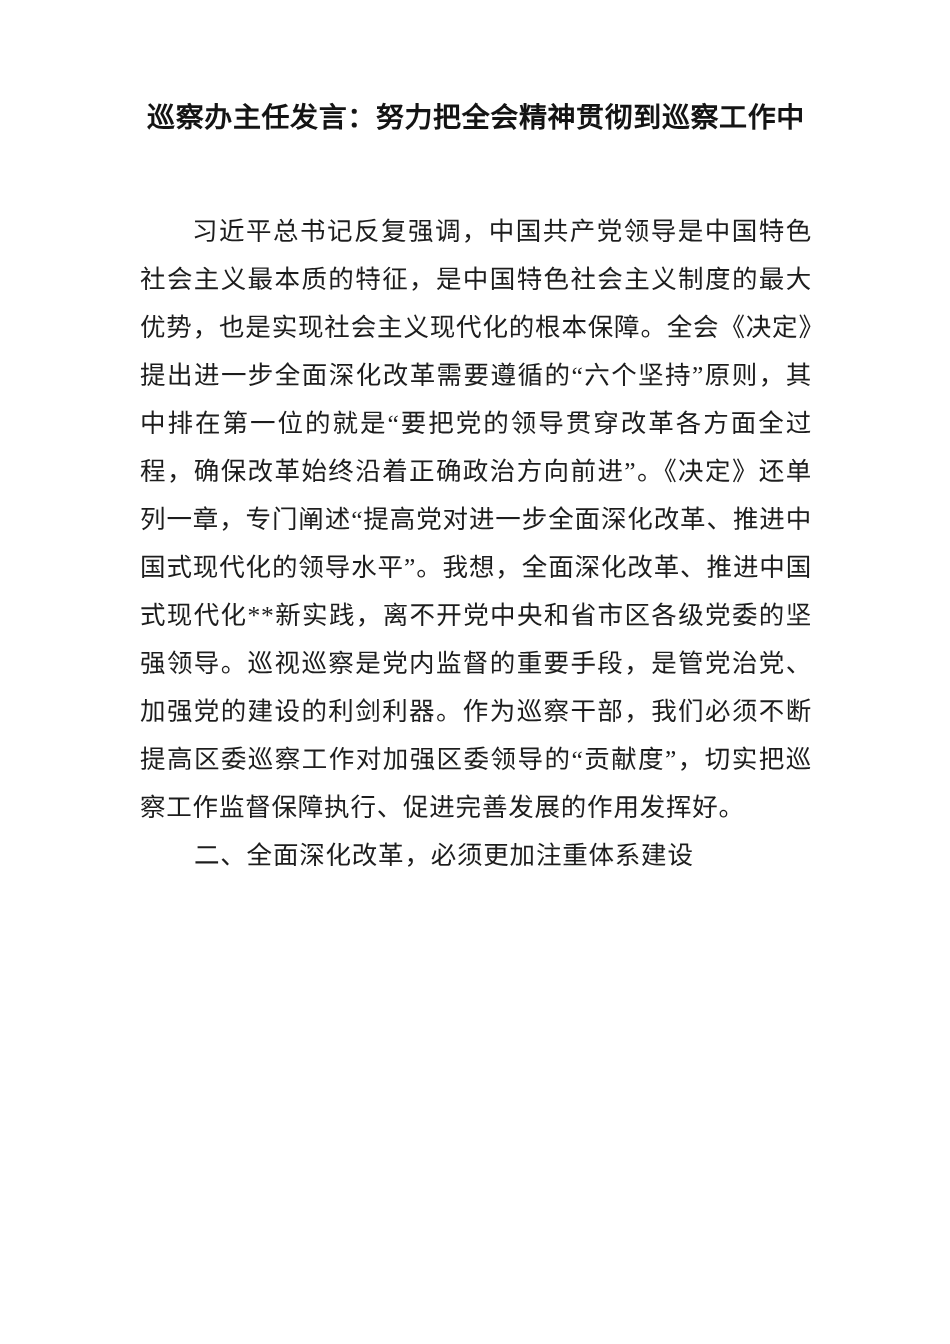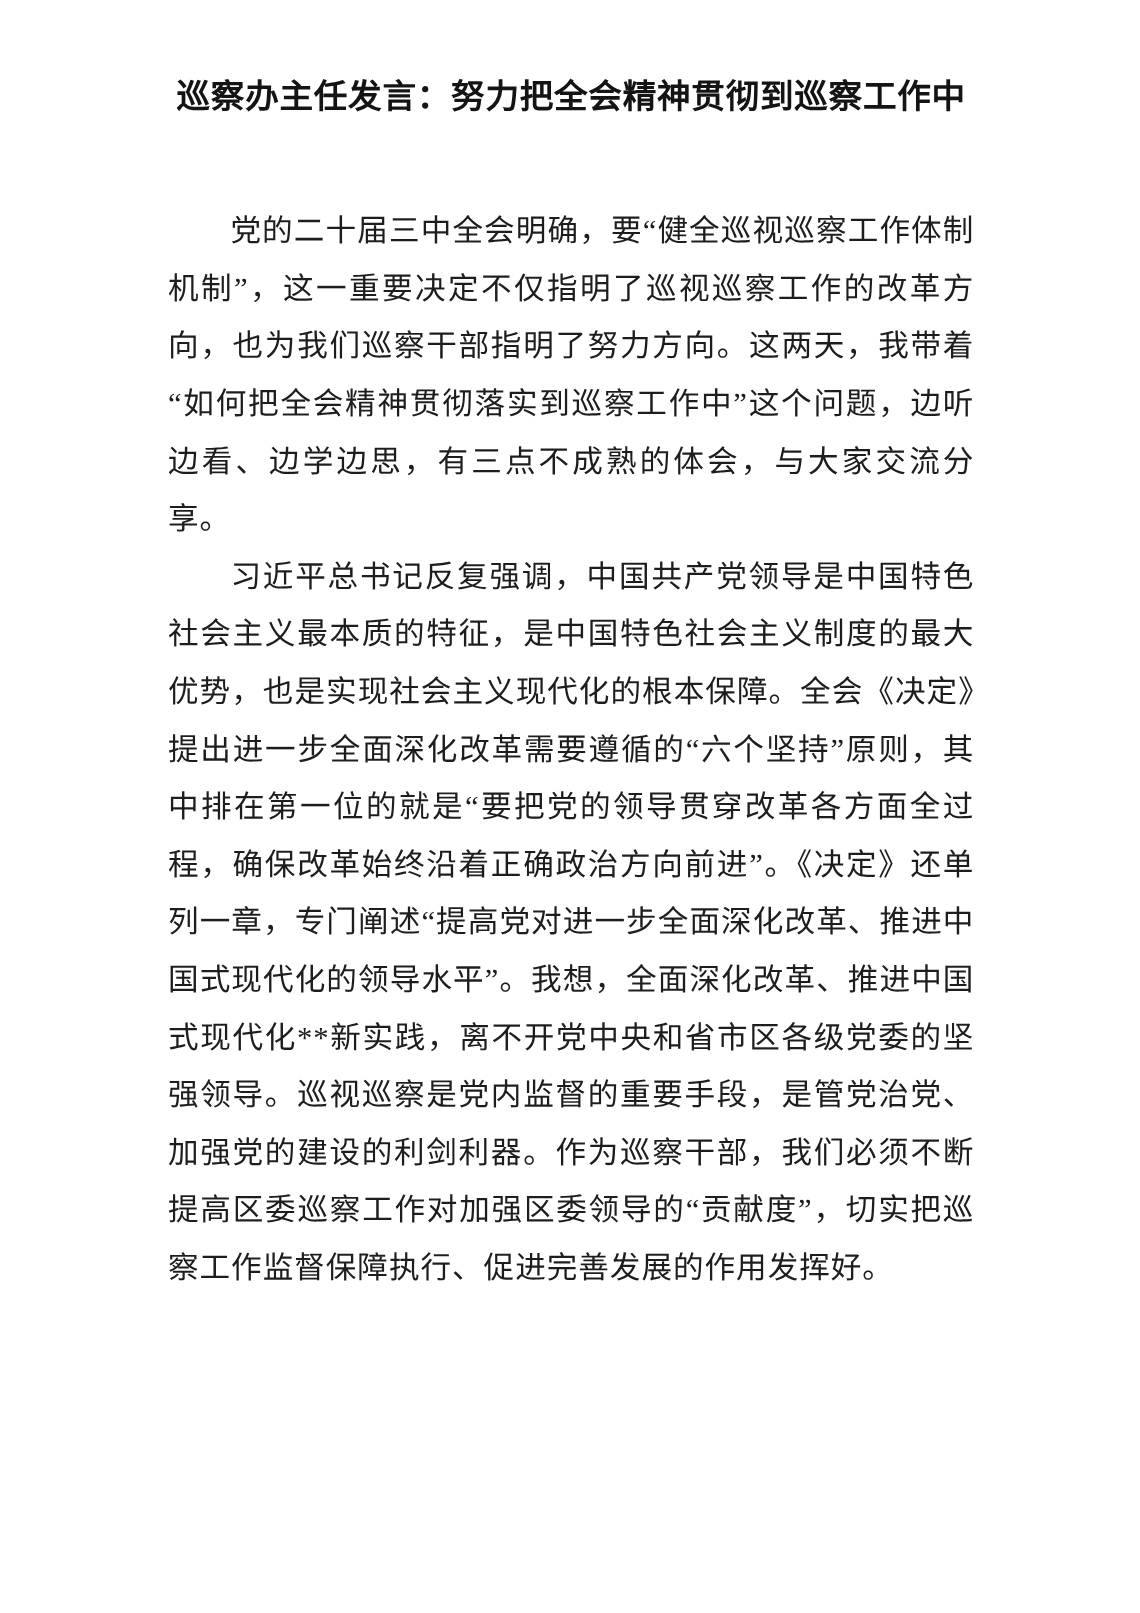"巡察办主任发言：努力把全会精神贯彻到巡察工作中" .doc-title { font-family: Liberation Sans, sans-serif -> Liberation Mono, monospace; padding-top: 61px -> 100px }
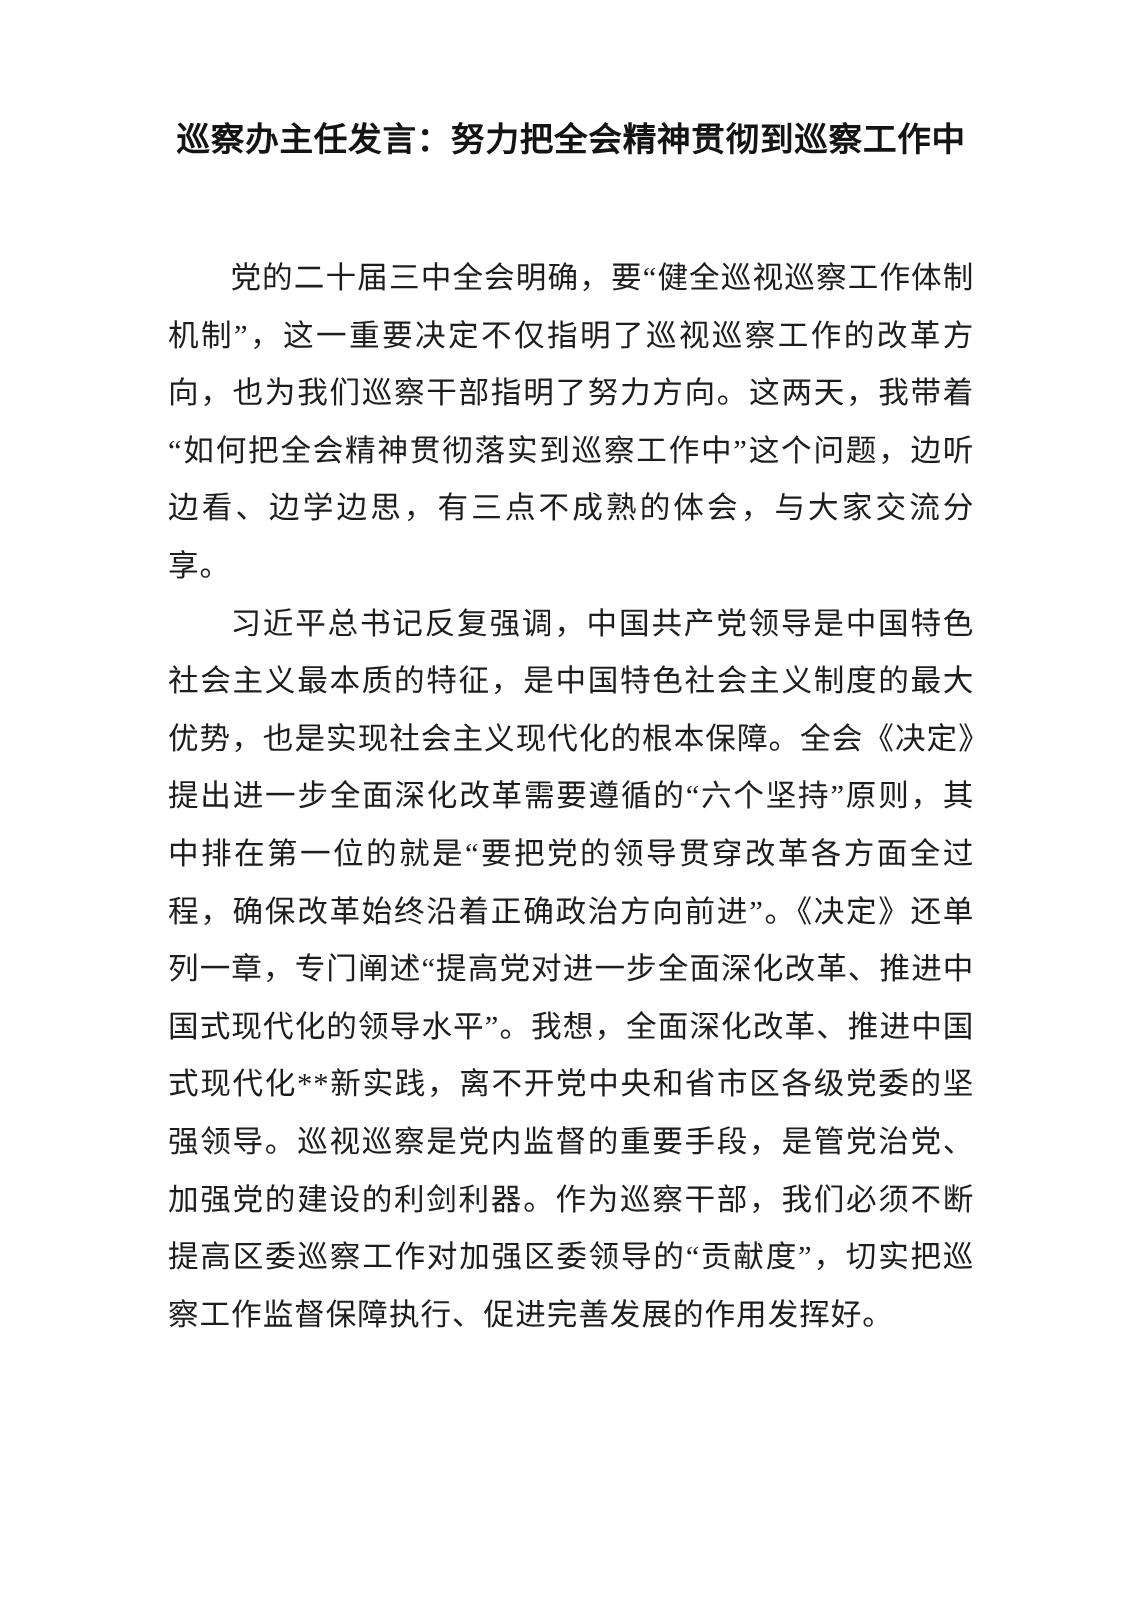"党的二十届三中全会明确，要“健全巡视巡察工作体制机制”，这一重要决定不仅指明了巡" p.para { html: <p>党的二十届三中全会明确，要“健全巡视巡察工作体制机制”，这一重要决定不仅指明了巡视巡察工作的改革方向，也为我们巡察干部指明了努力方向。这两天，我带着“如何把全会精神贯彻落实到巡察工作中”这个问题，边听边看、边学边思，有三点不成熟的体会，与大家交流分享。</p> -> none }
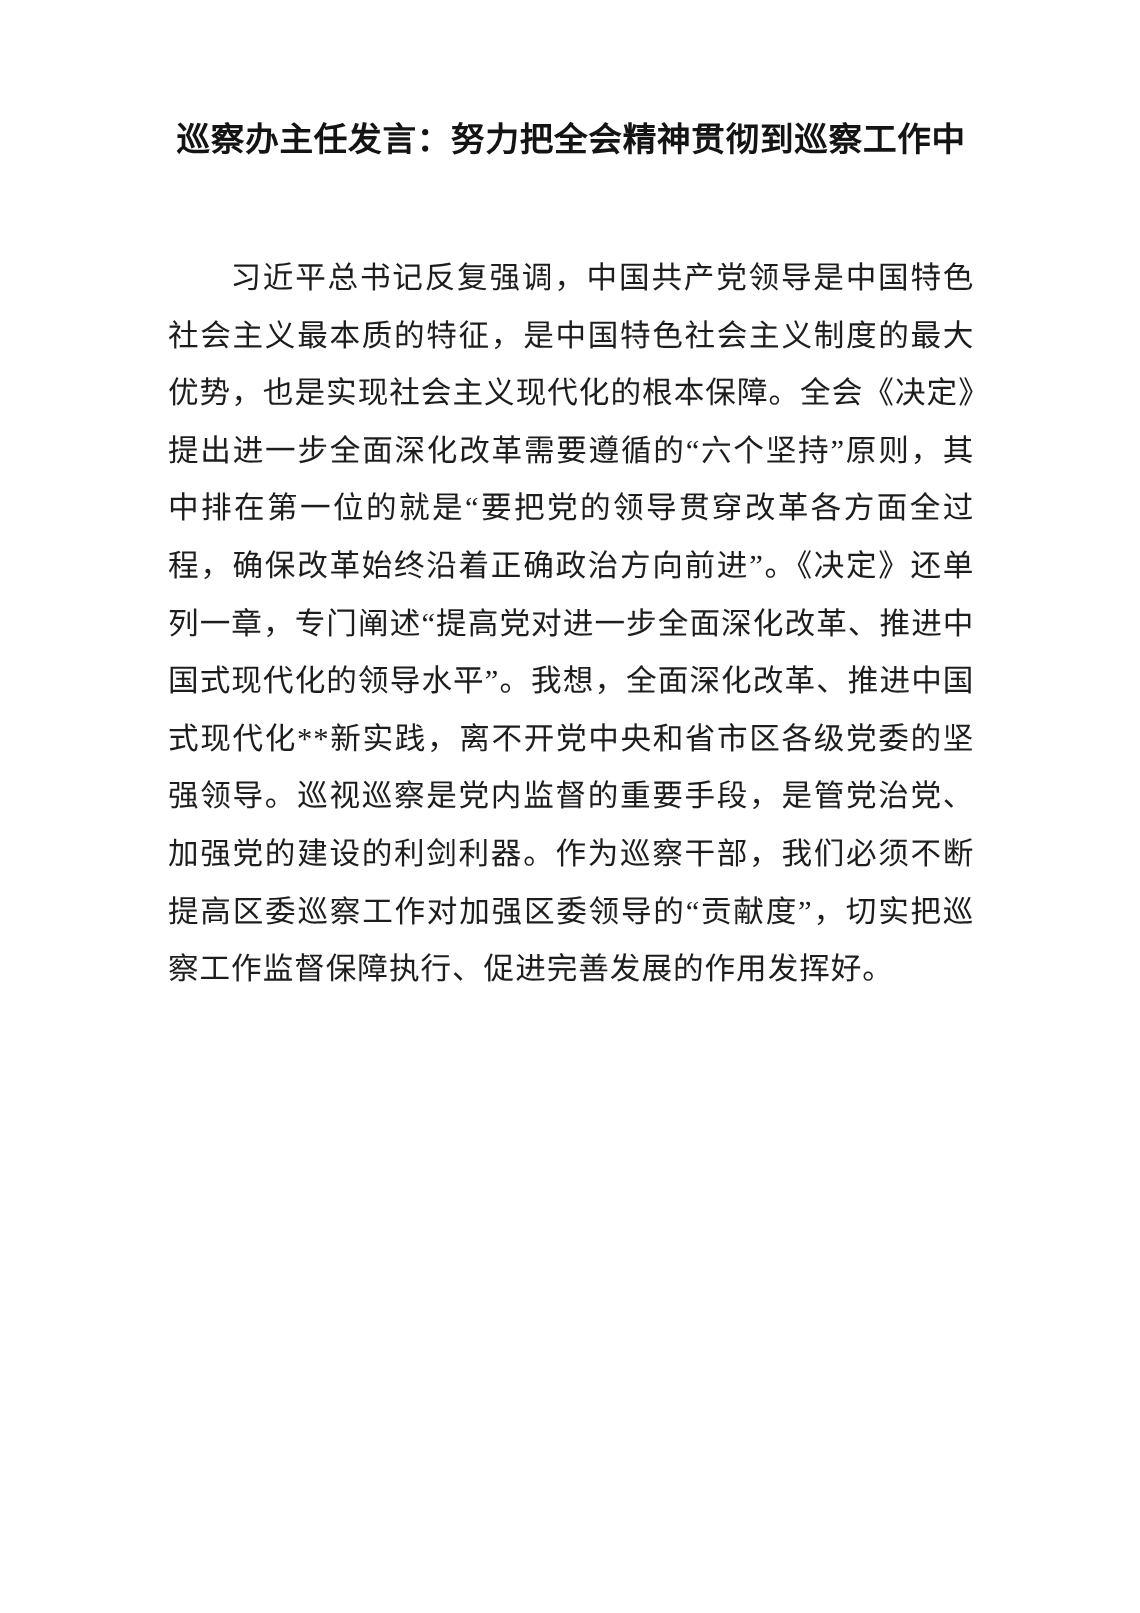"二、全面深化改革，必须更加注重体系建设" p.para { html: none -> <p>二、全面深化改革，必须更加注重体系建设</p> }
